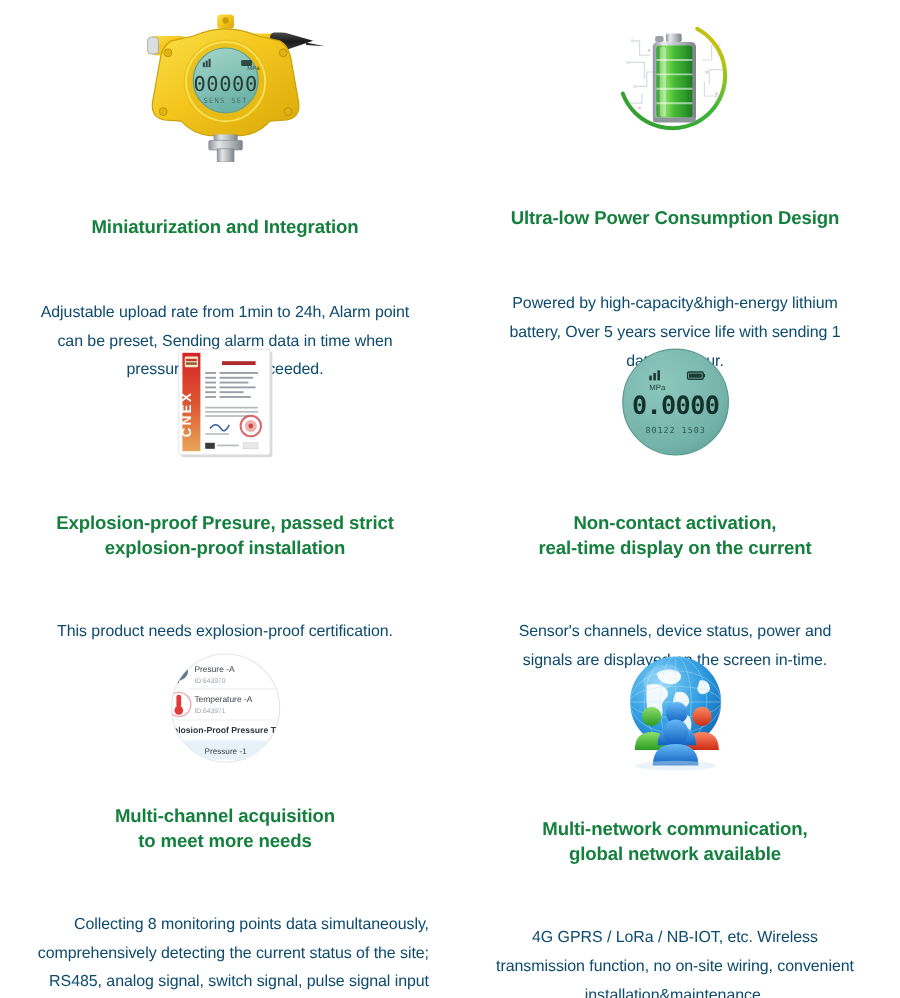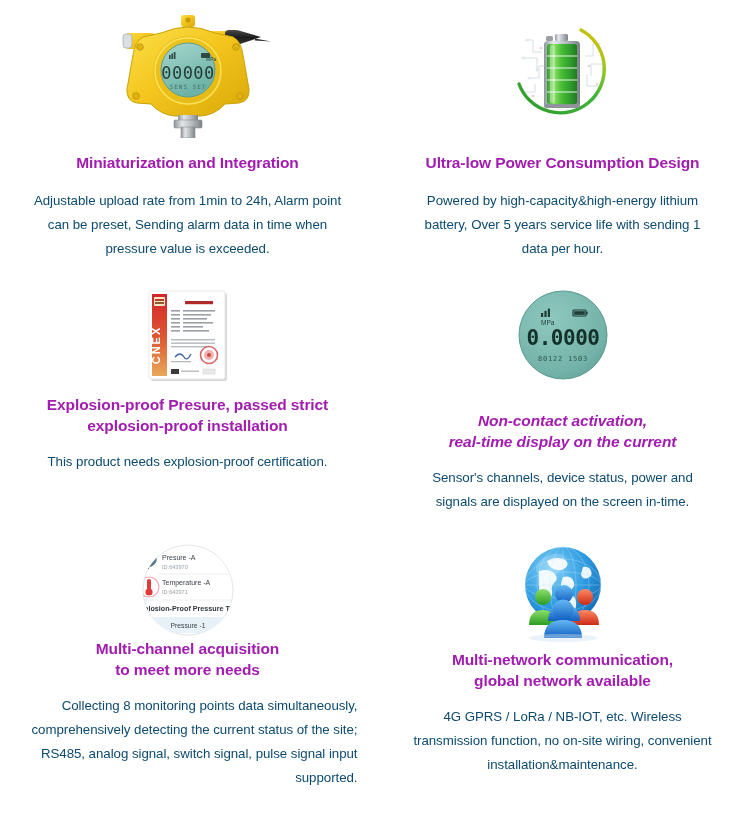"00000" .feature-cell { gap: none -> 32px }
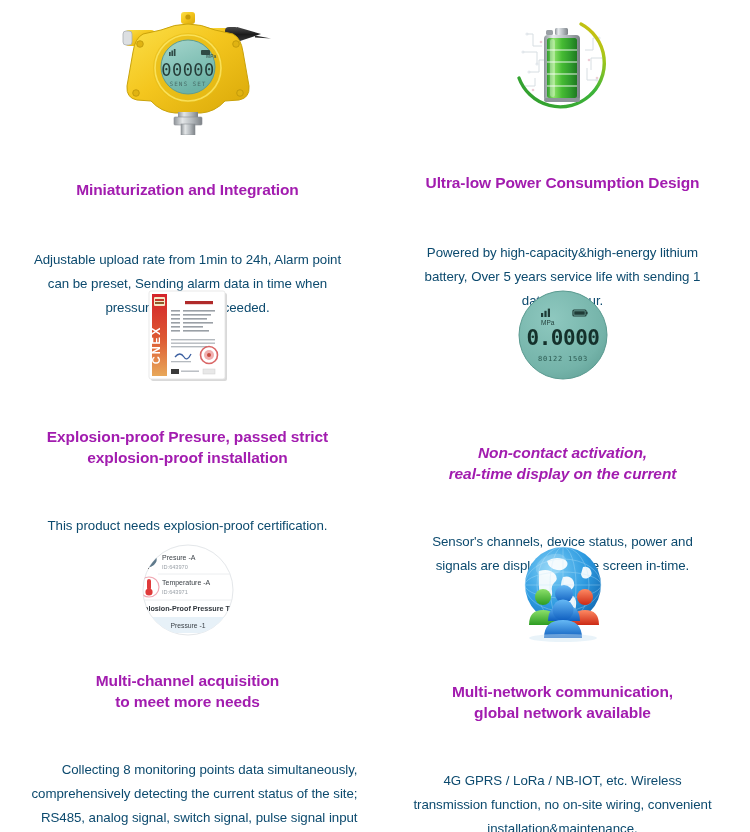"Miniaturization and Integration" .feature-title { color: #a21caf -> #15803d }
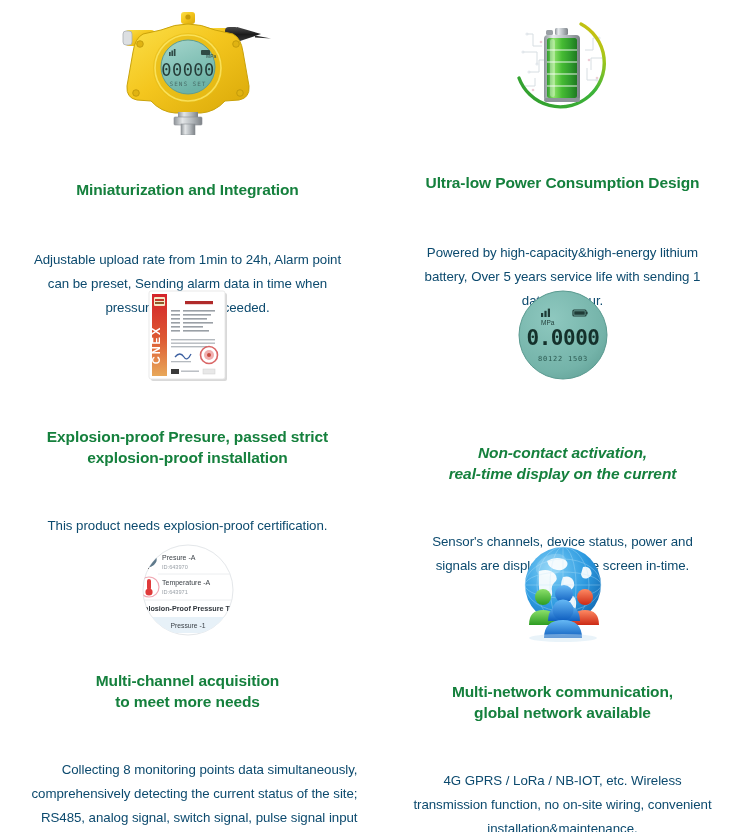"Non-contact activation," .c4 .feature-title { font-style: italic -> none; margin-top: 30px -> 14px }
